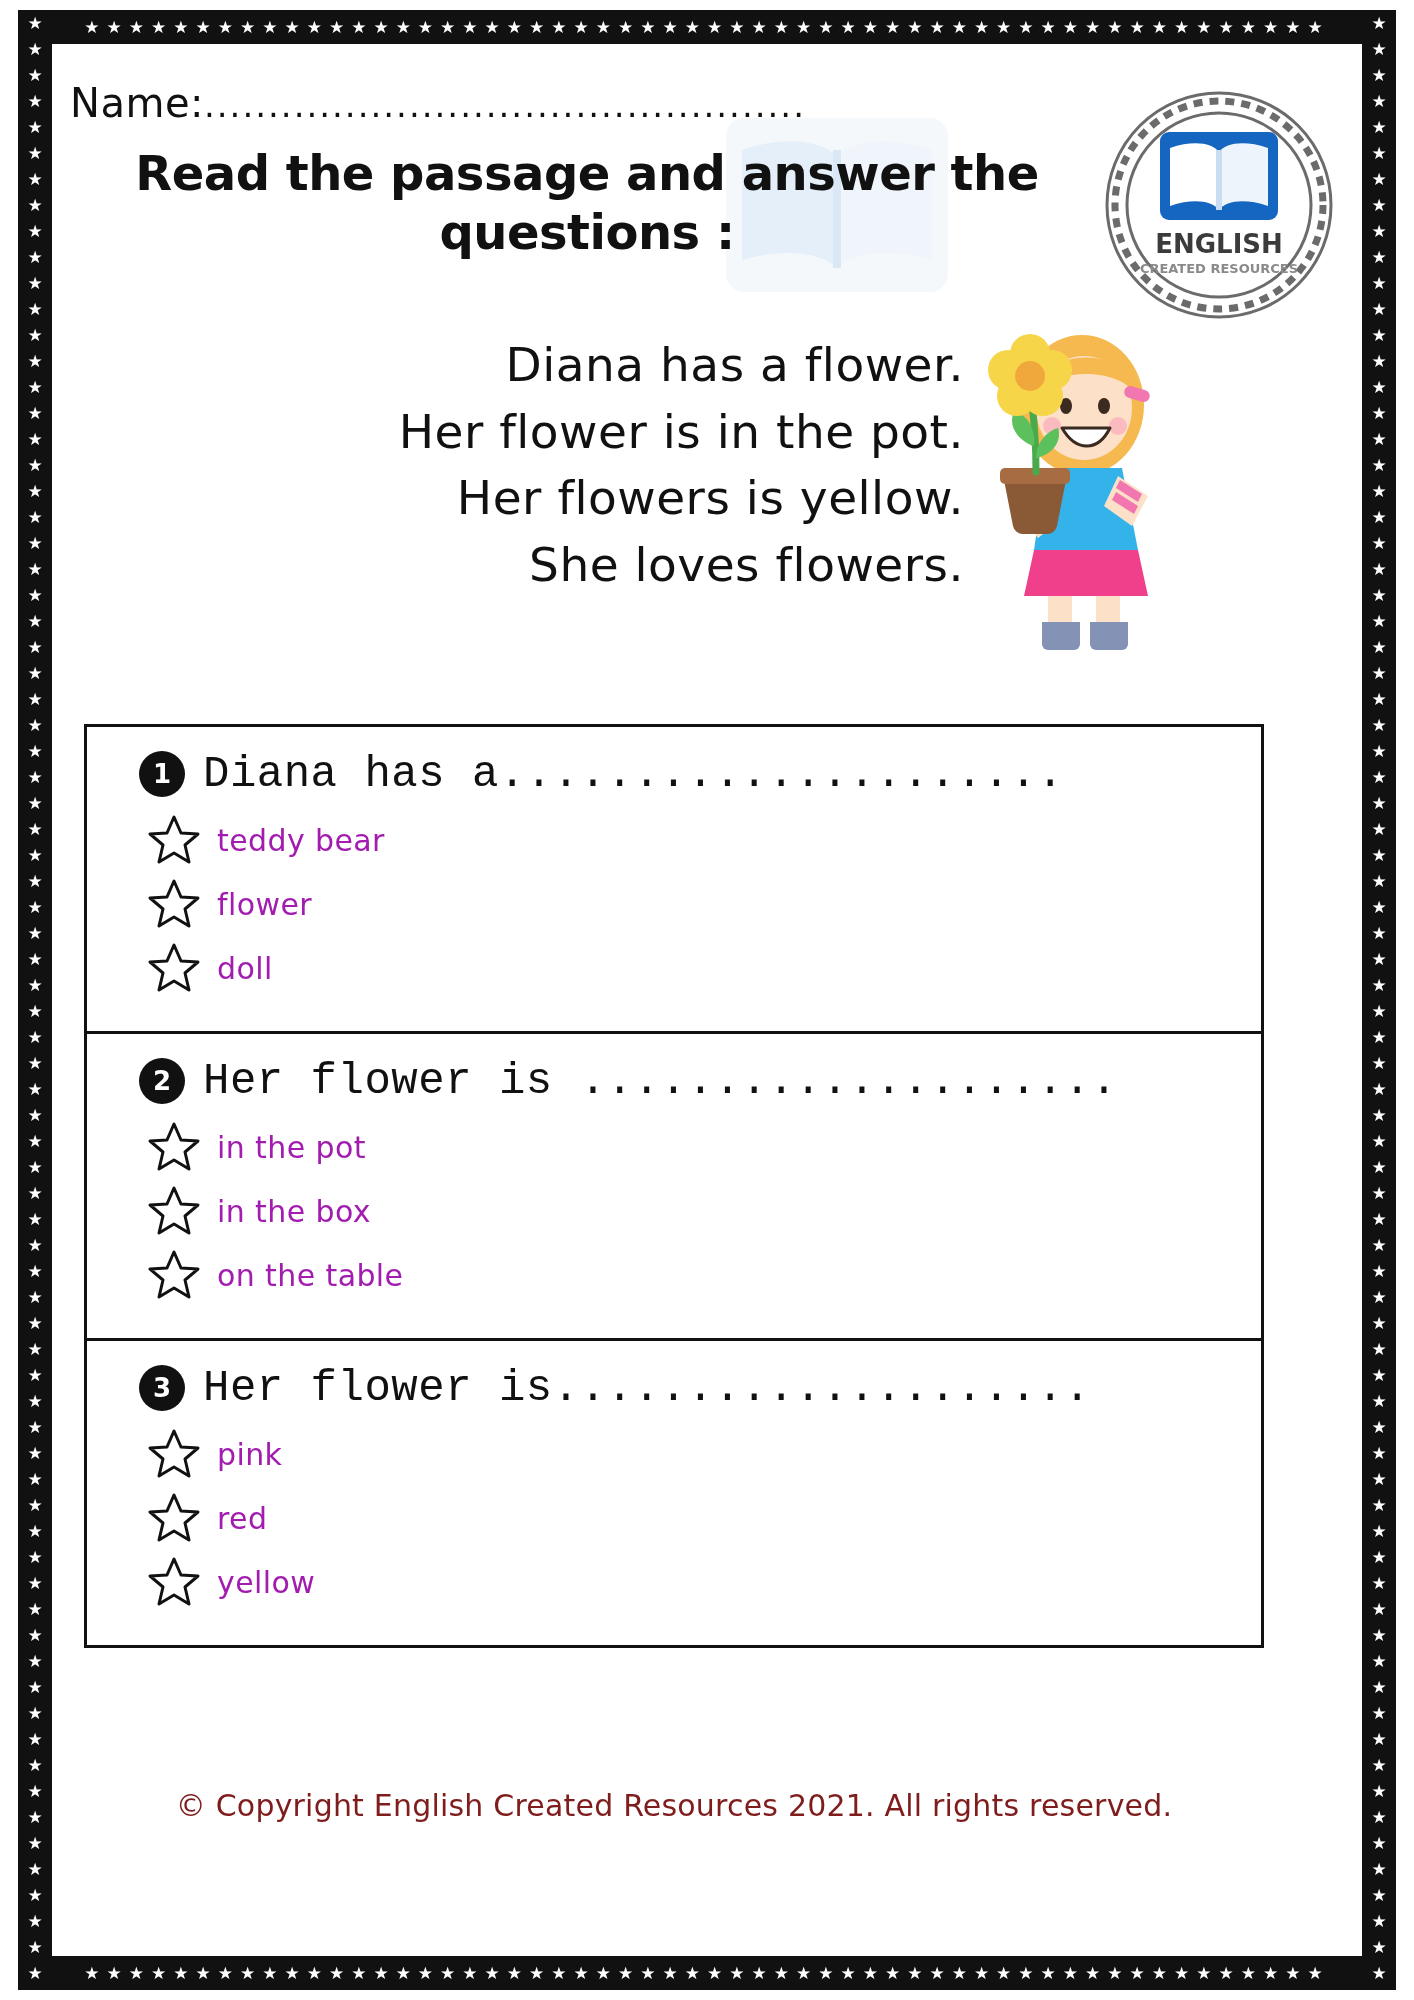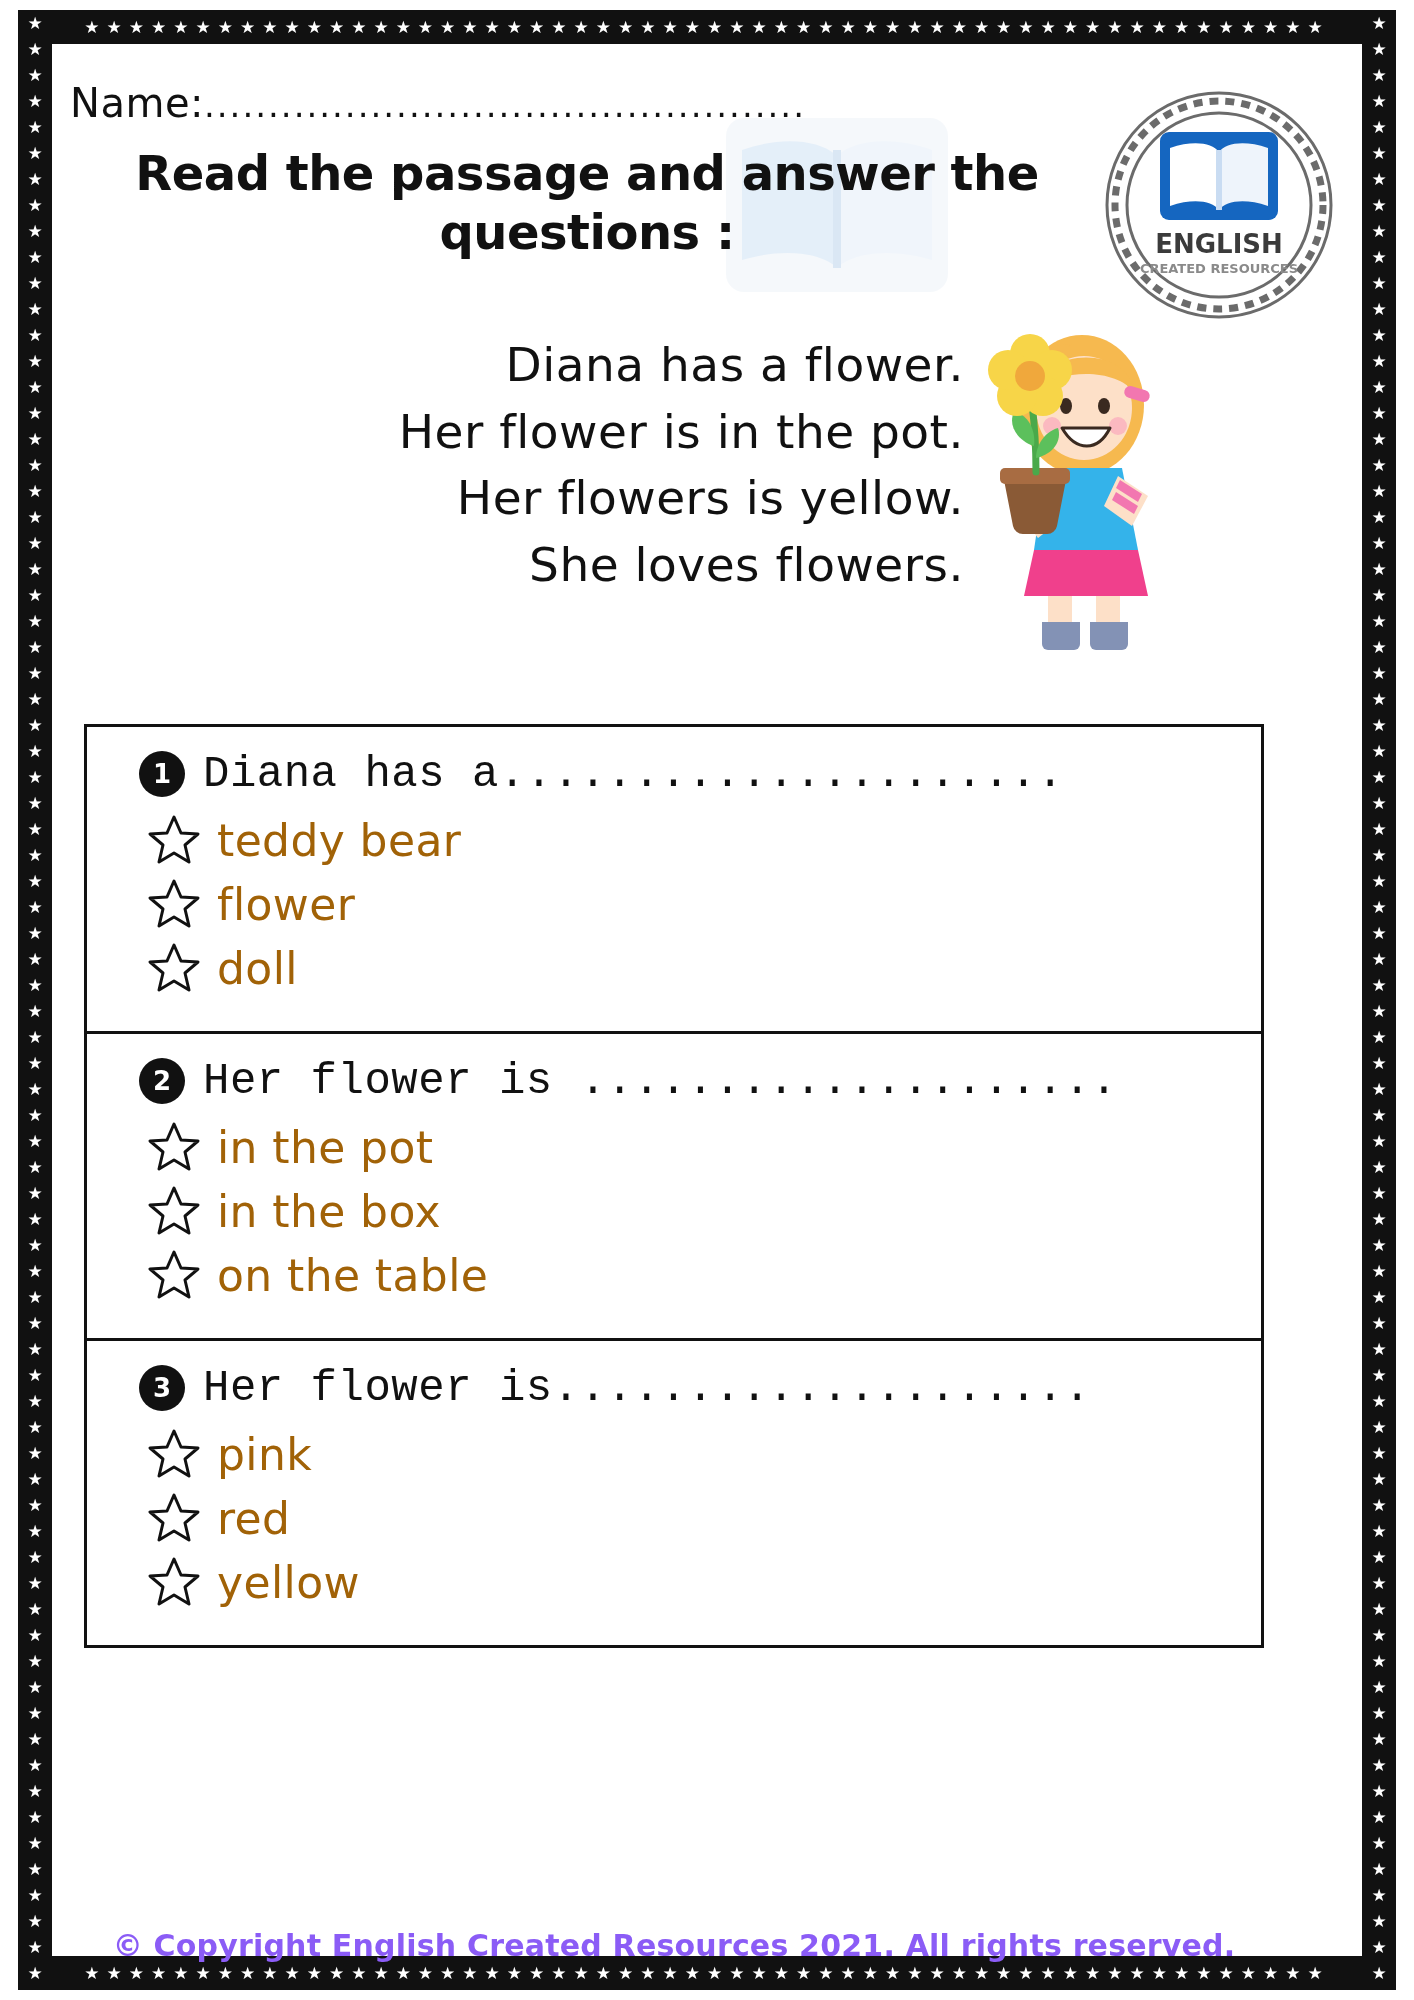"teddy bear" .opt-label { color: #a16207 -> #a21caf; font-size: 44px -> 30px }
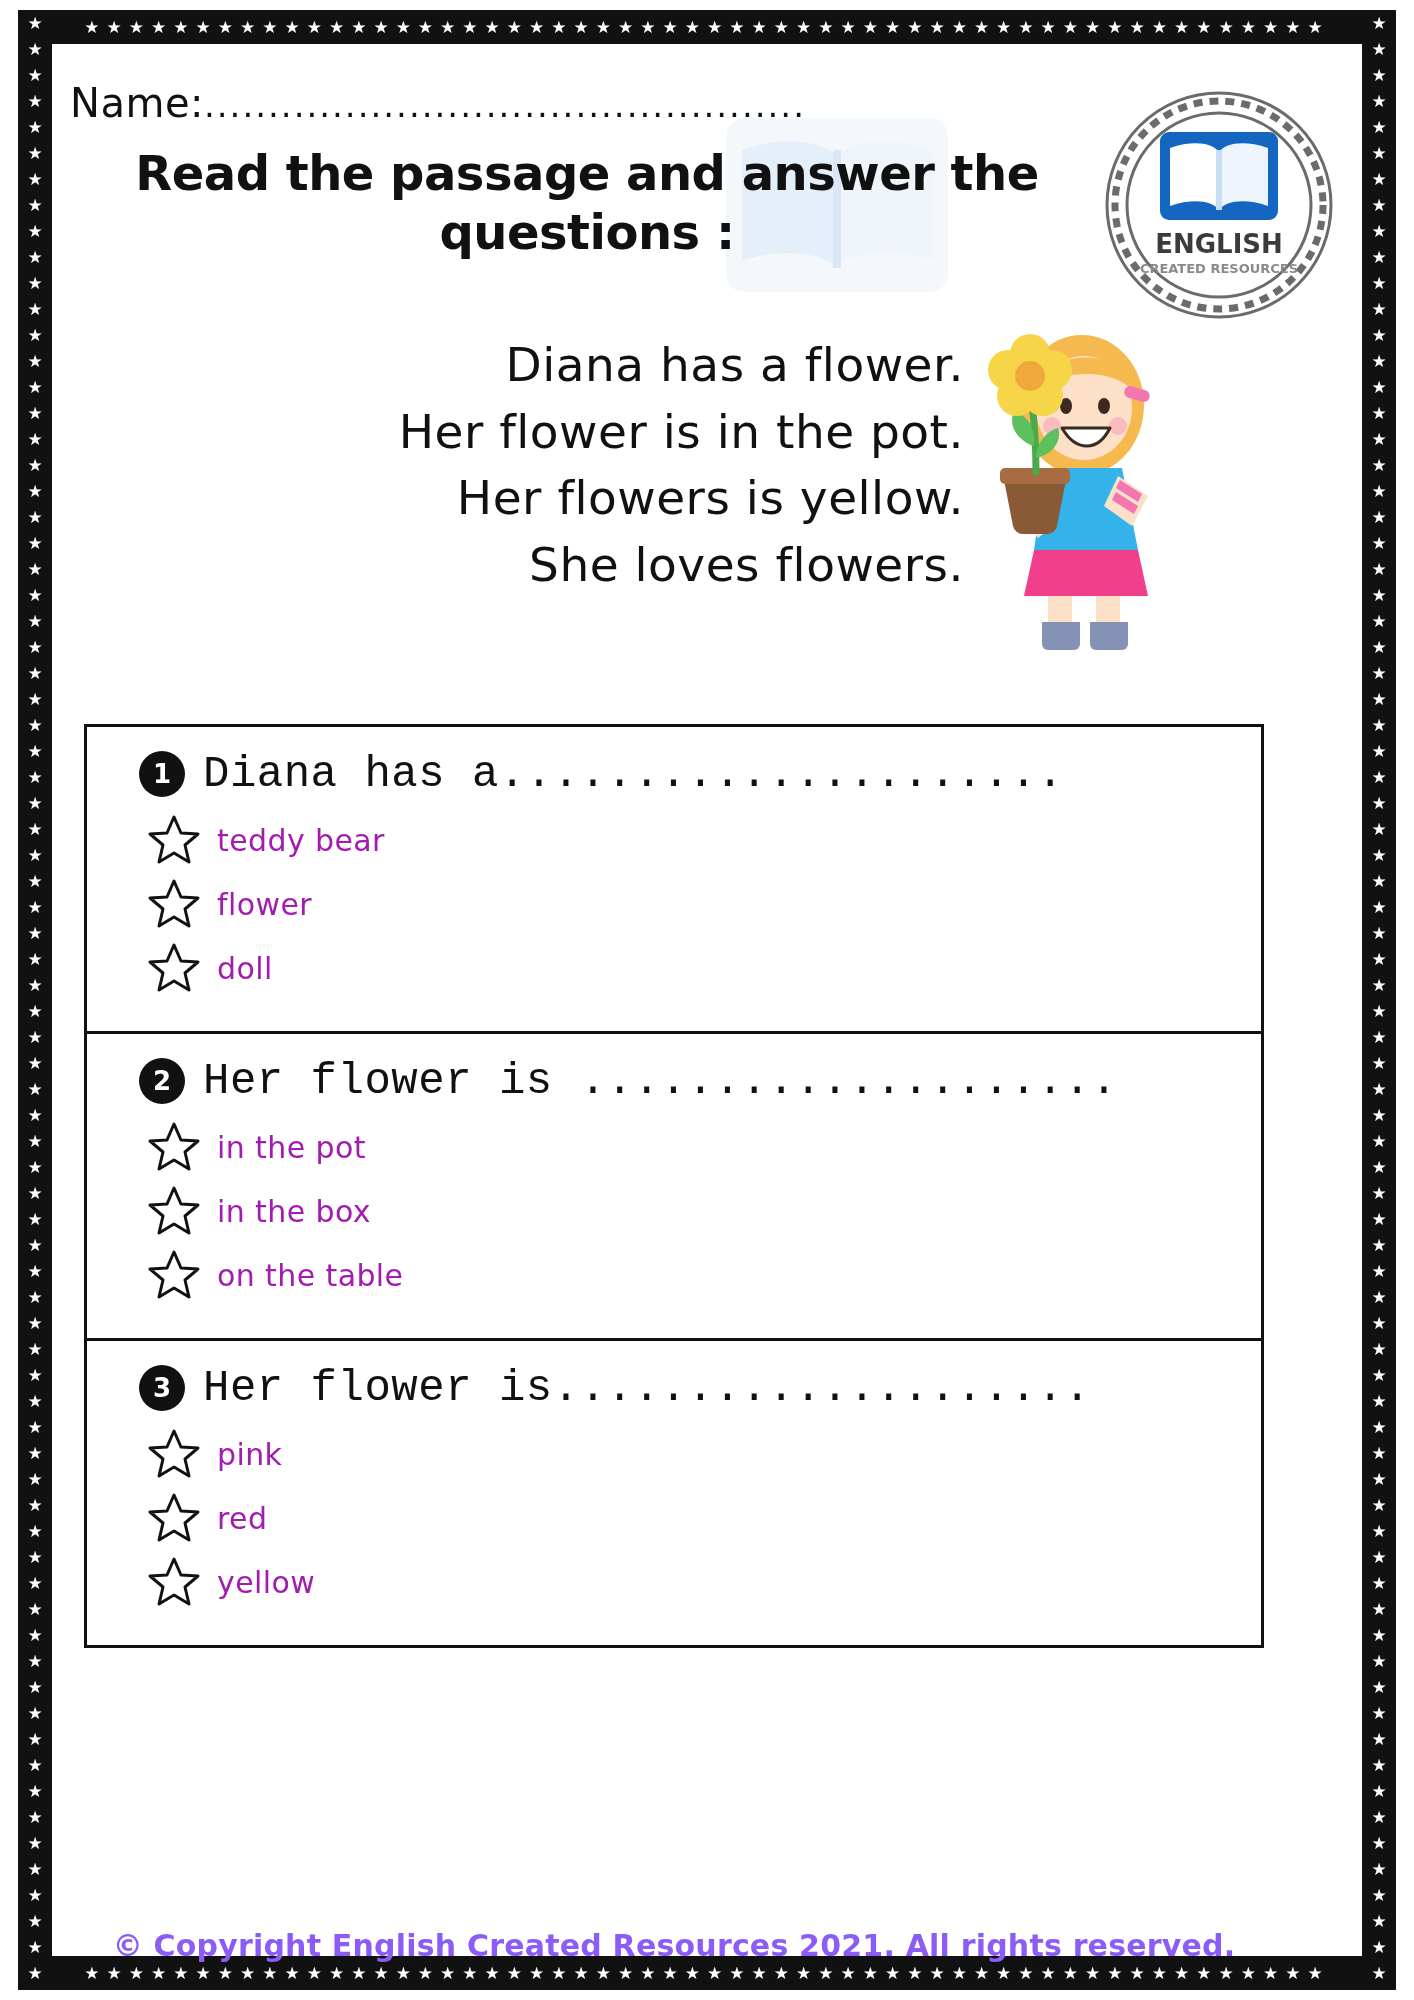"© Copyright English Created Resources" .copyright { color: #8b5cf6 -> #7f1d1d; font-weight: bold -> none; top: 1876px -> 1736px }
